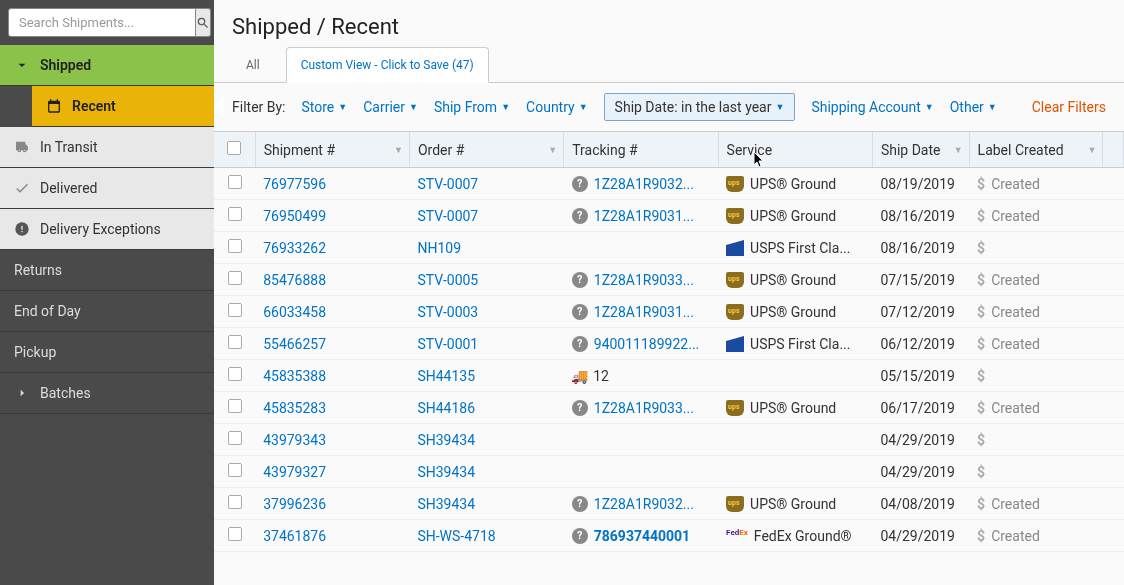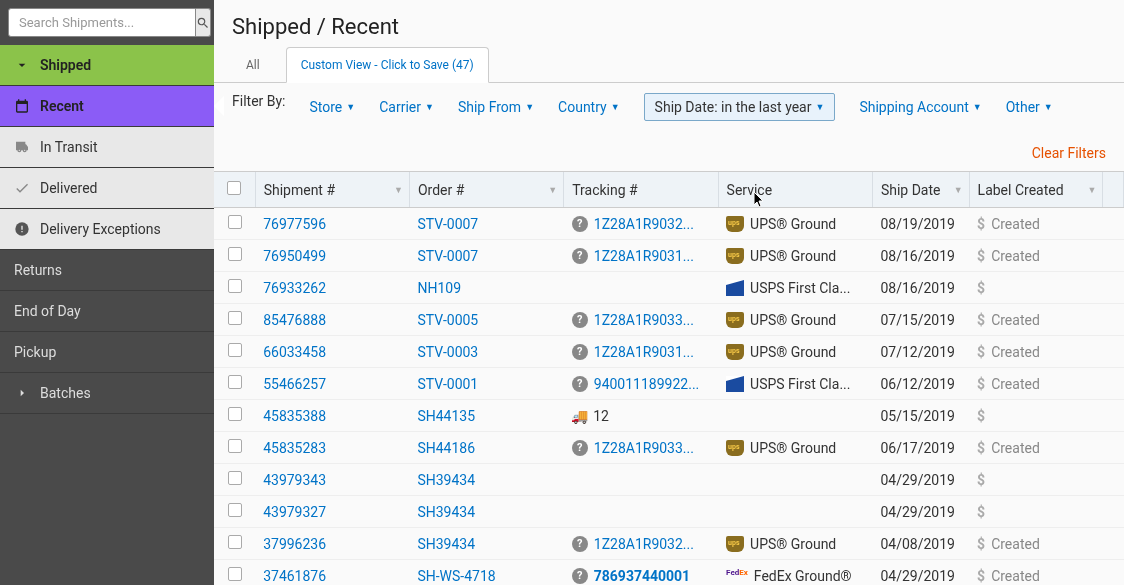"Recent" .nav-item.recent { background: #8b5cf6 -> #eab308; margin-left: none -> 32px }
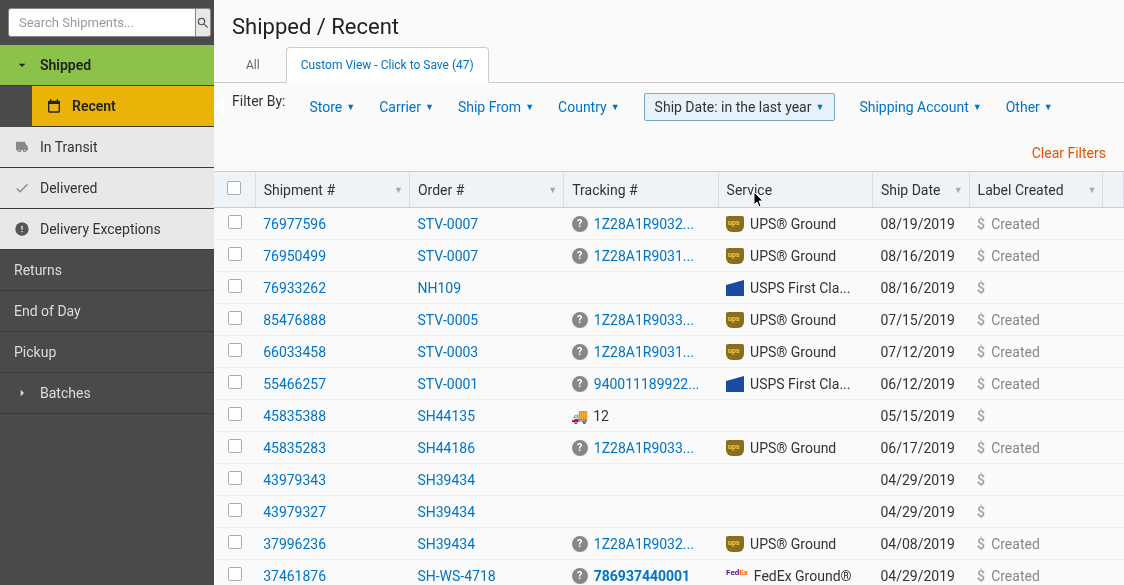"Filter By:" .filter-bar { align-items: none -> center; gap: 24px -> 16px }
